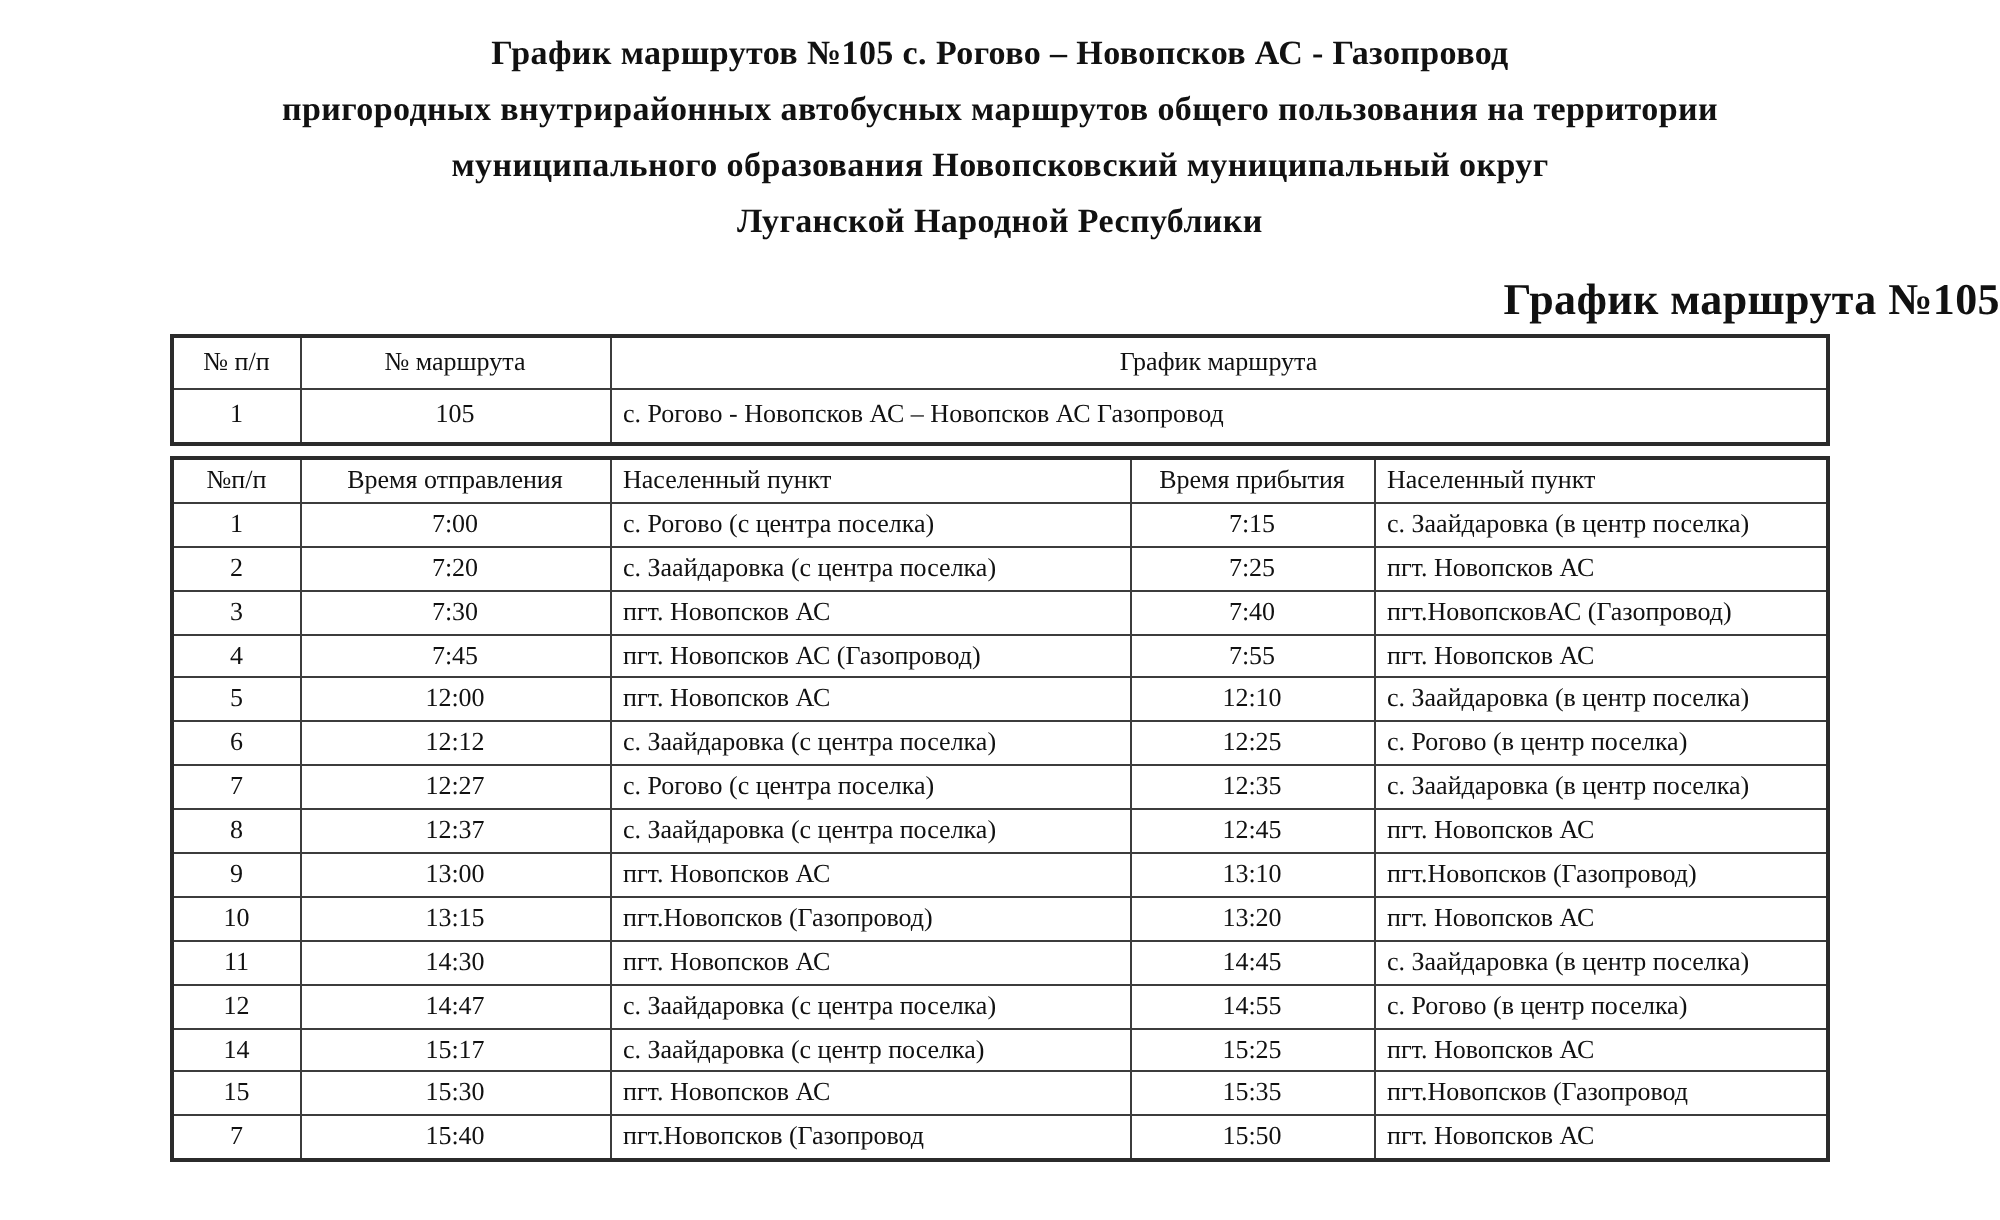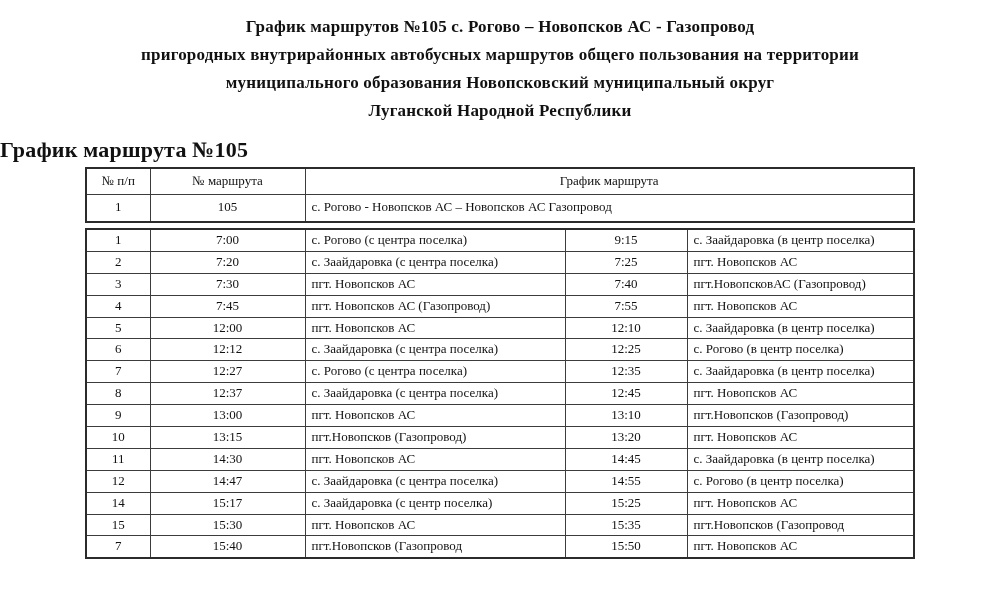"График маршрута №105" .table-title { text-align: left -> right }
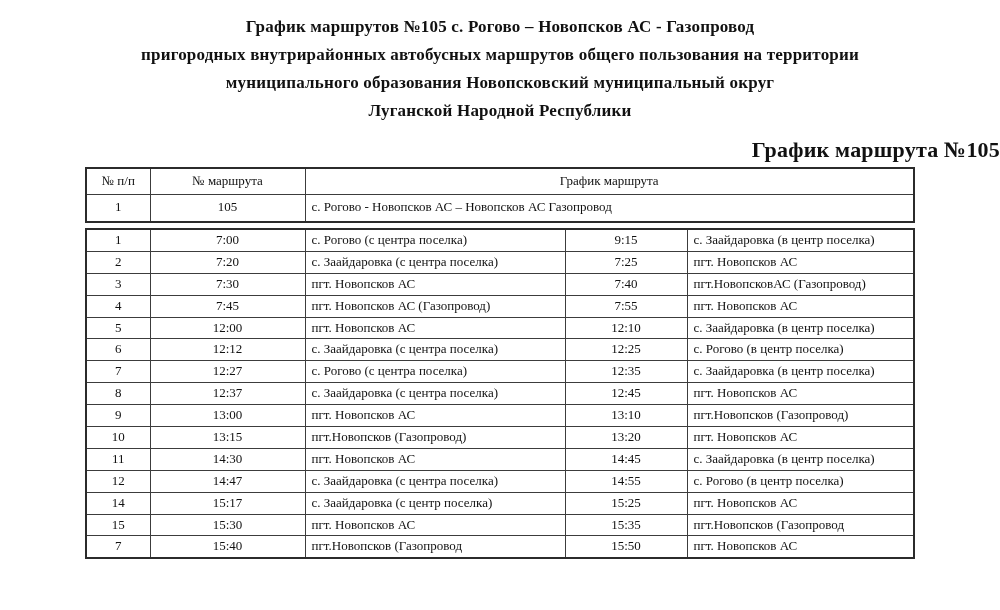"№п/п" tr.sc-head { html: none -> <tr> <td>№п/п</td> <td>Время отправления</td> <td>Населенный пункт</td> <td>Время прибытия</td> <td>Населенный пункт</td> </tr> }
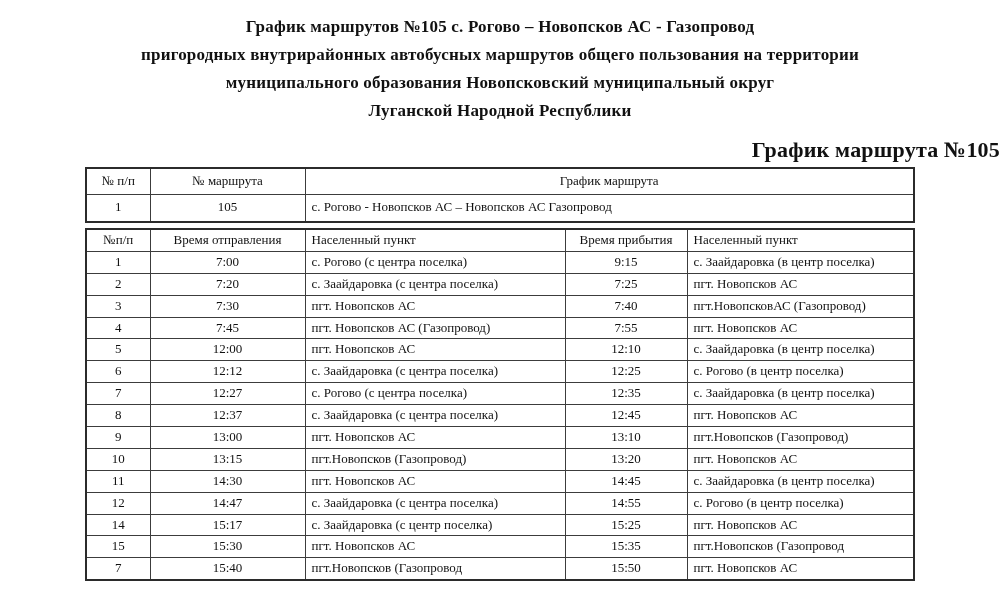"9:15" td.ta-c { text: 9:15 -> 7:15 }
